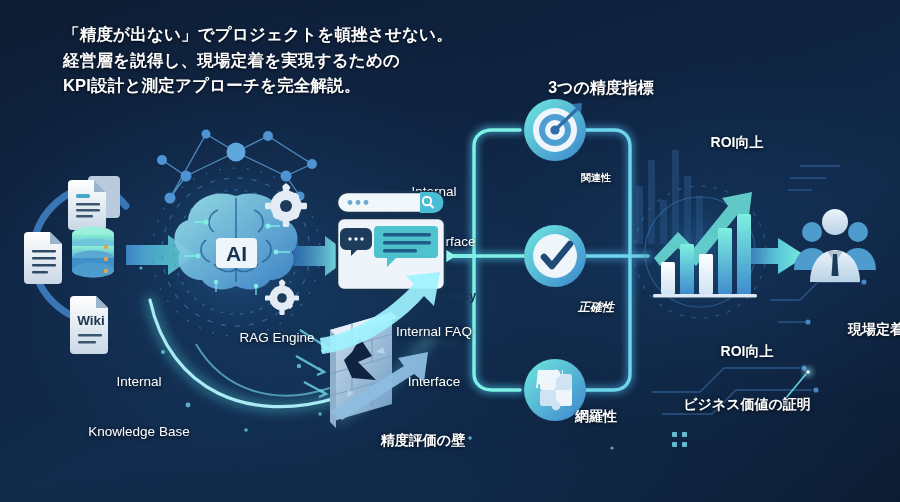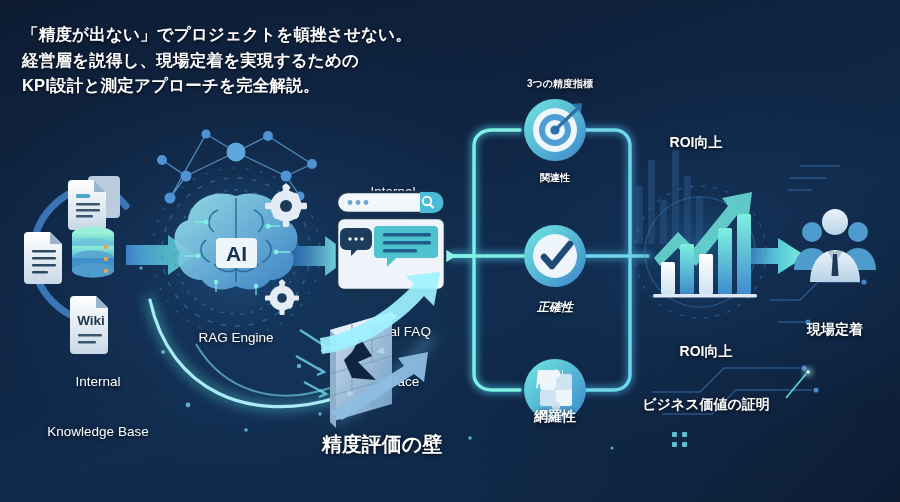"「精度が出ない」でプロジェクトを頓挫させない。" .txt { margin-left: none -> 41px }
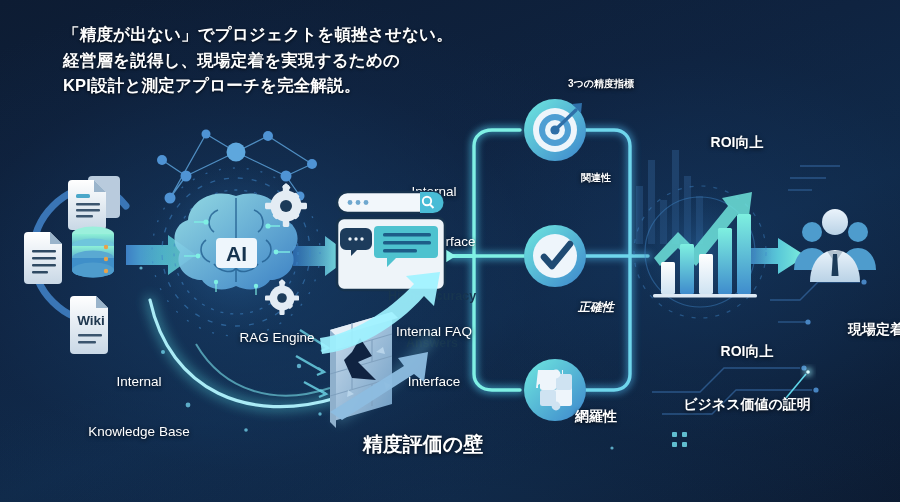"3つの精度指標" div.txt { font-size: 10px -> 16px }
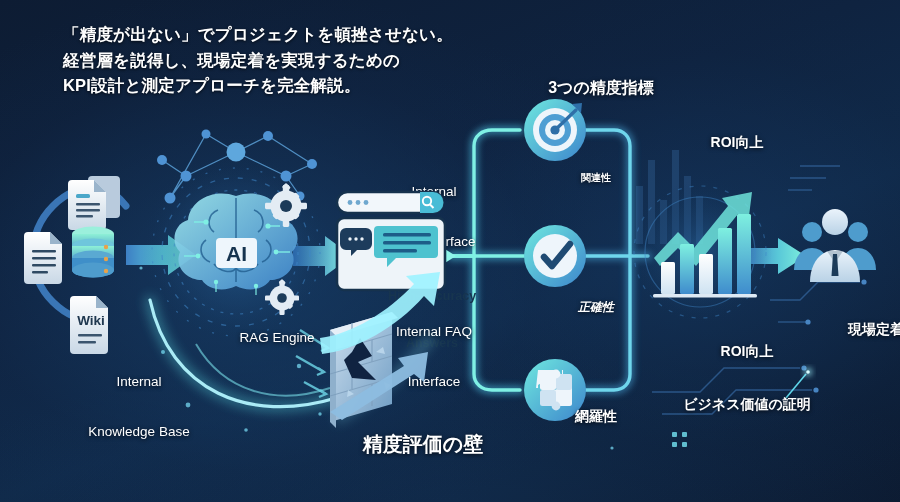"精度評価の壁" div.txt { font-size: 20px -> 14px }
